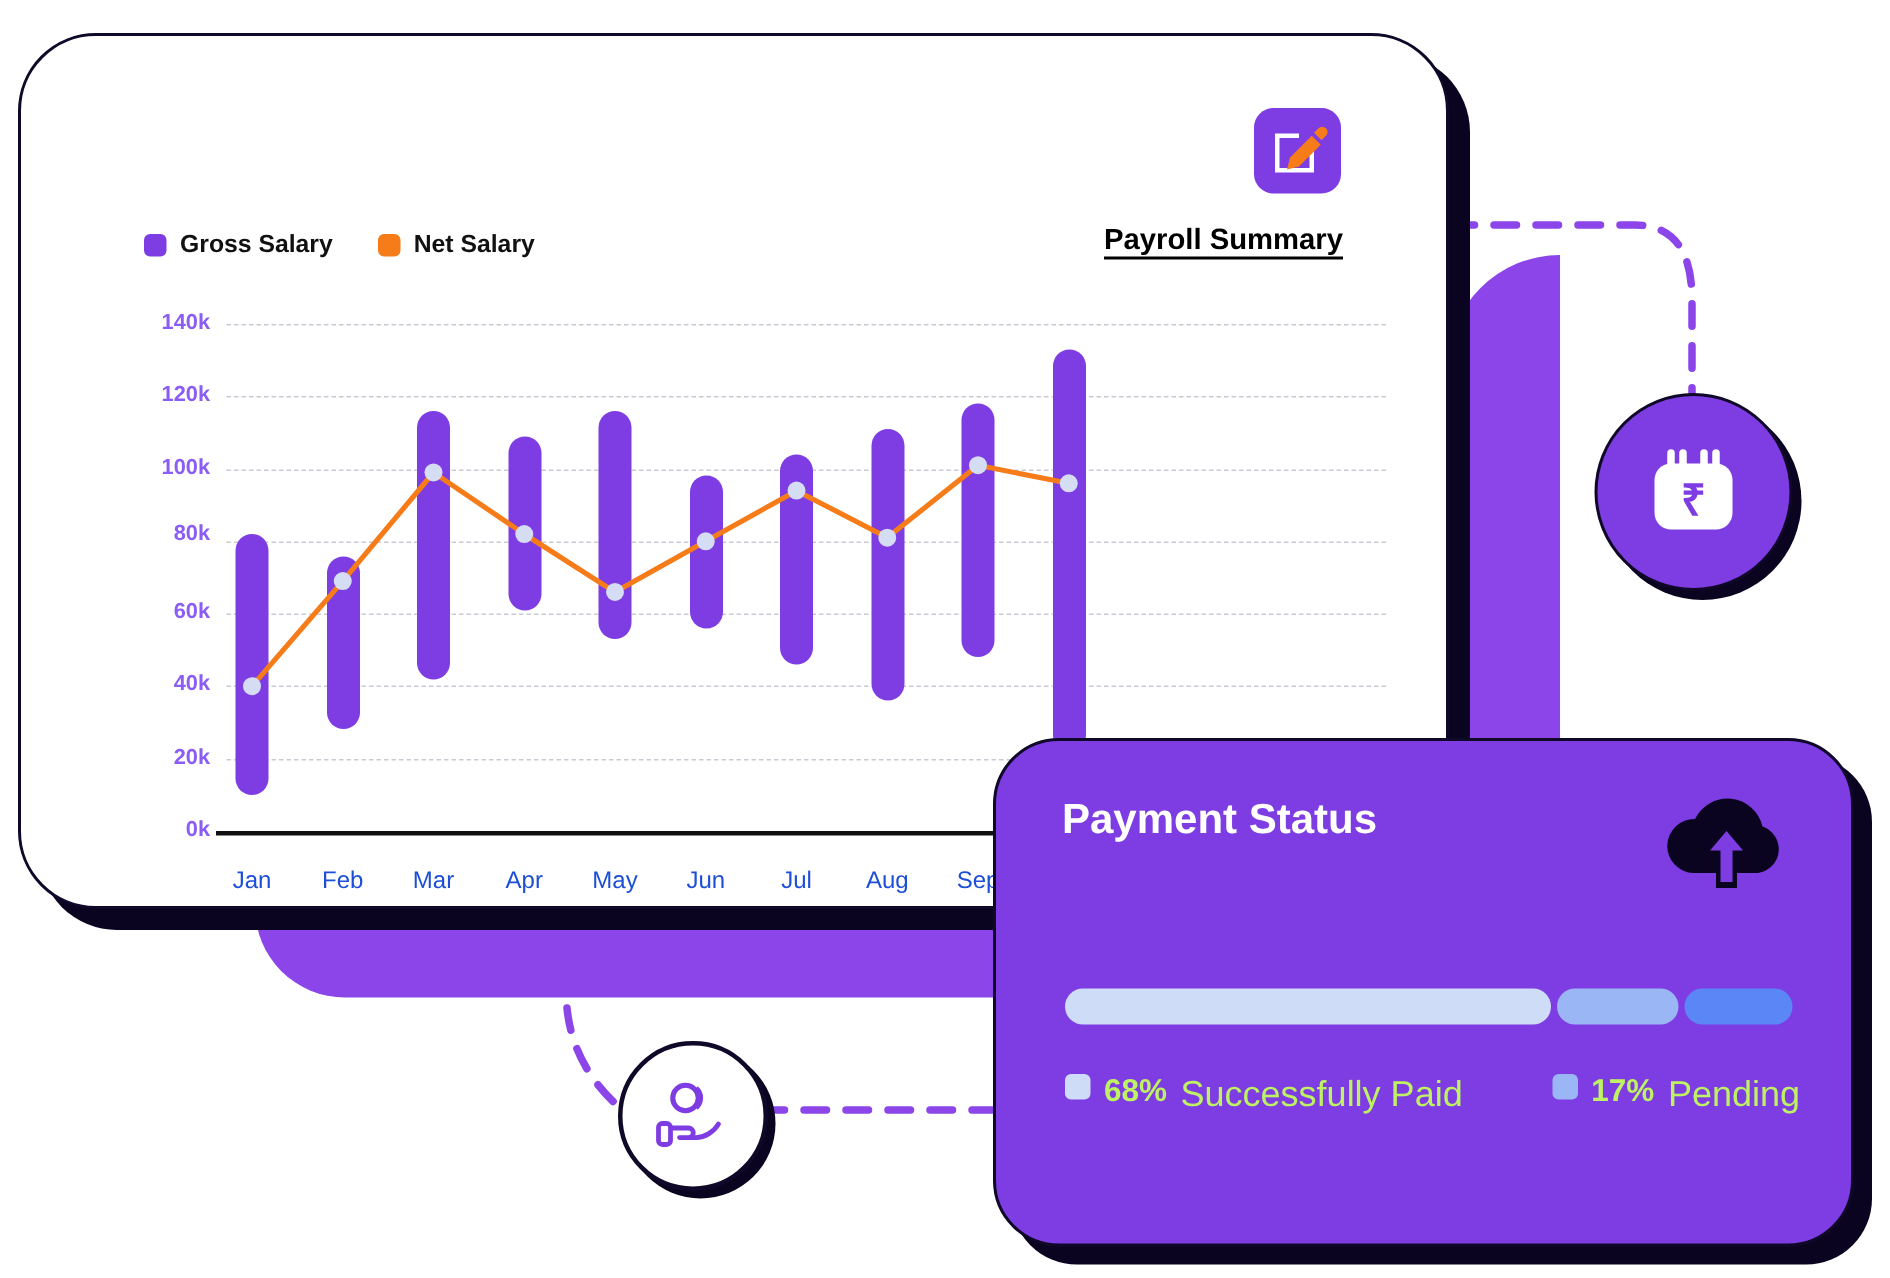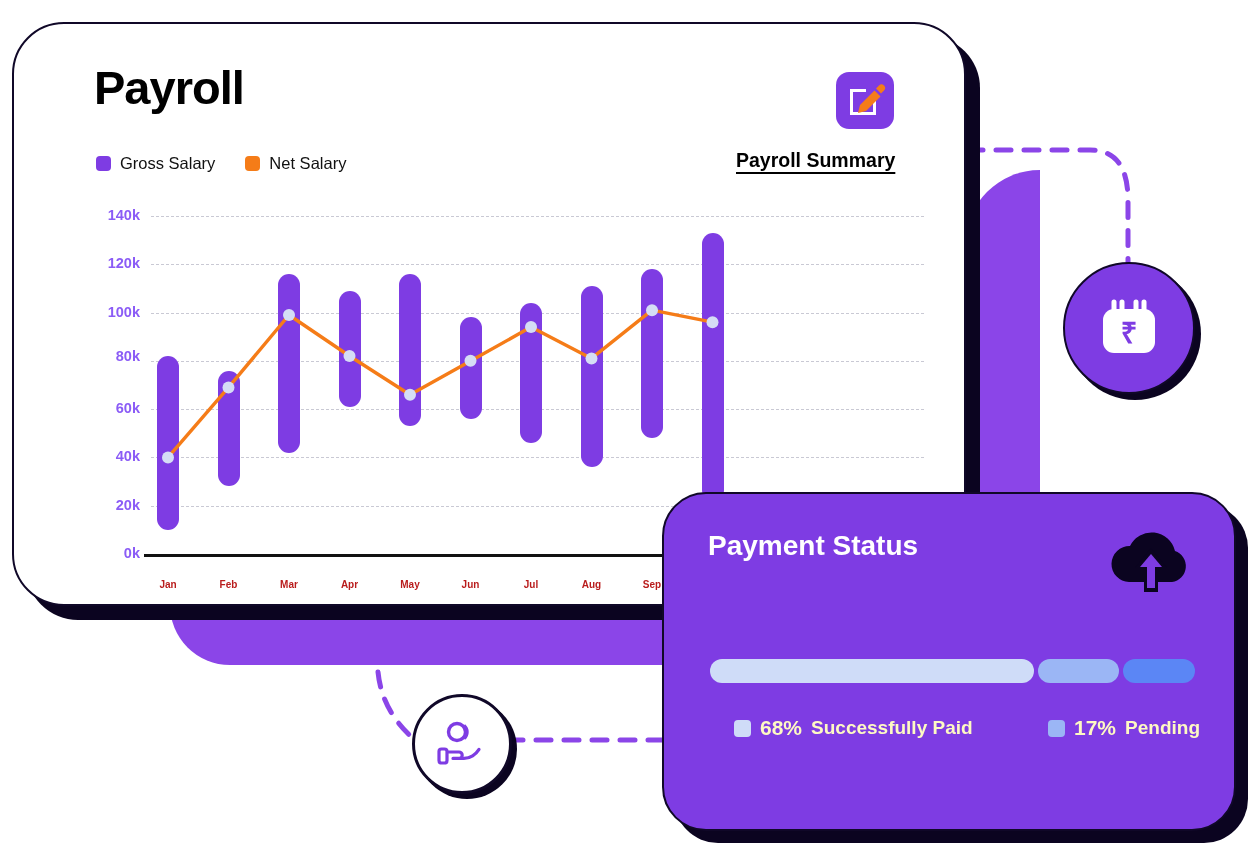"Payroll" div { html: <div>Payroll</div> -> none }
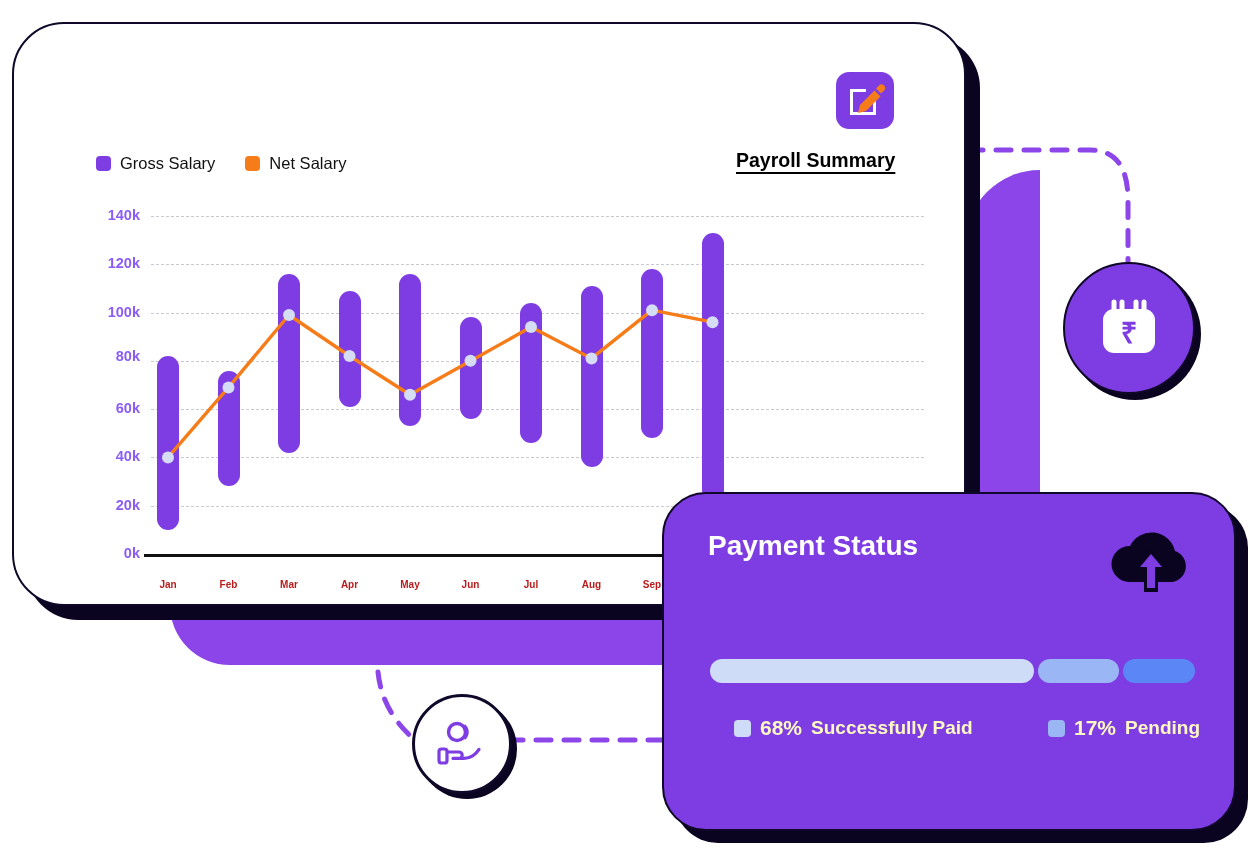"Gross Salary" .legend-text { font-weight: 400 -> 700 }
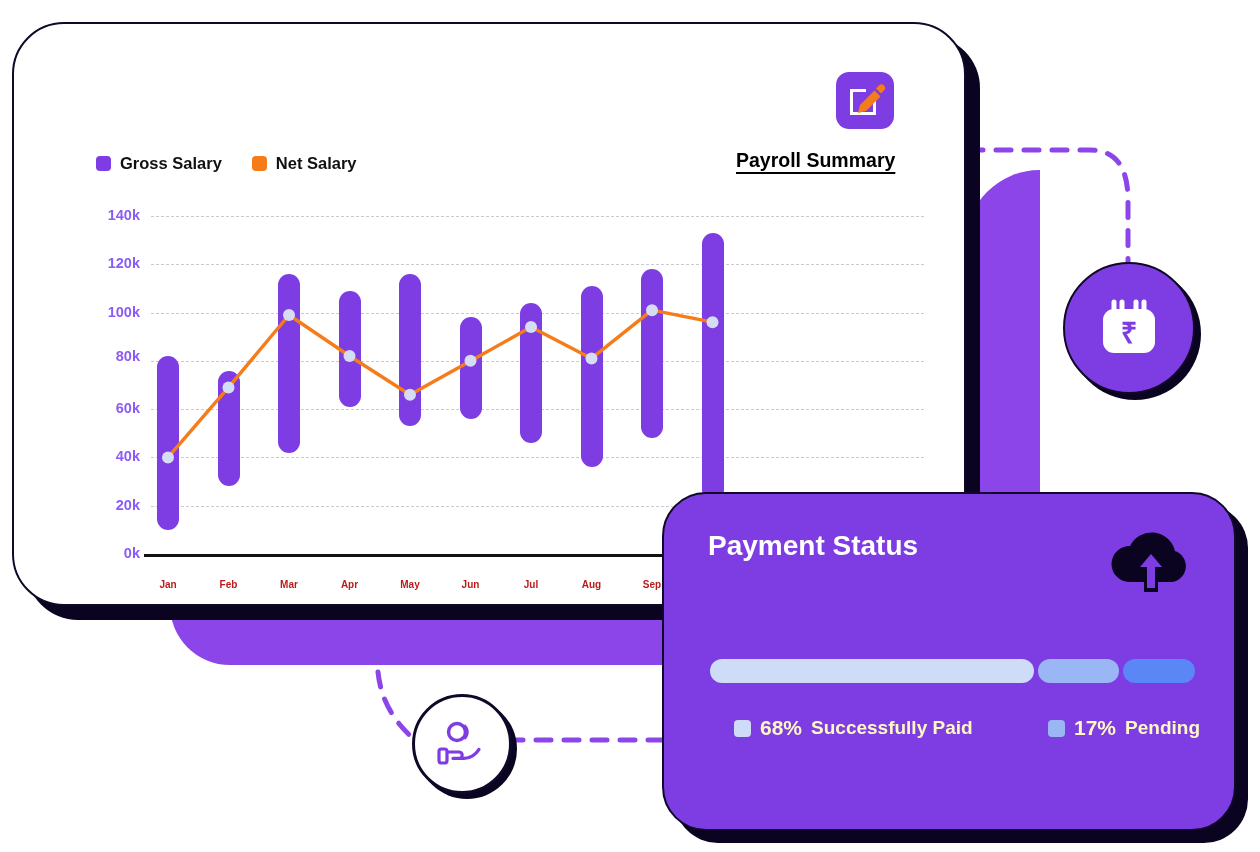"Jan" .xlabel { color: #b91c1c -> #1d4ed8; font-size: 10px -> 16px; font-weight: 700 -> 400 }
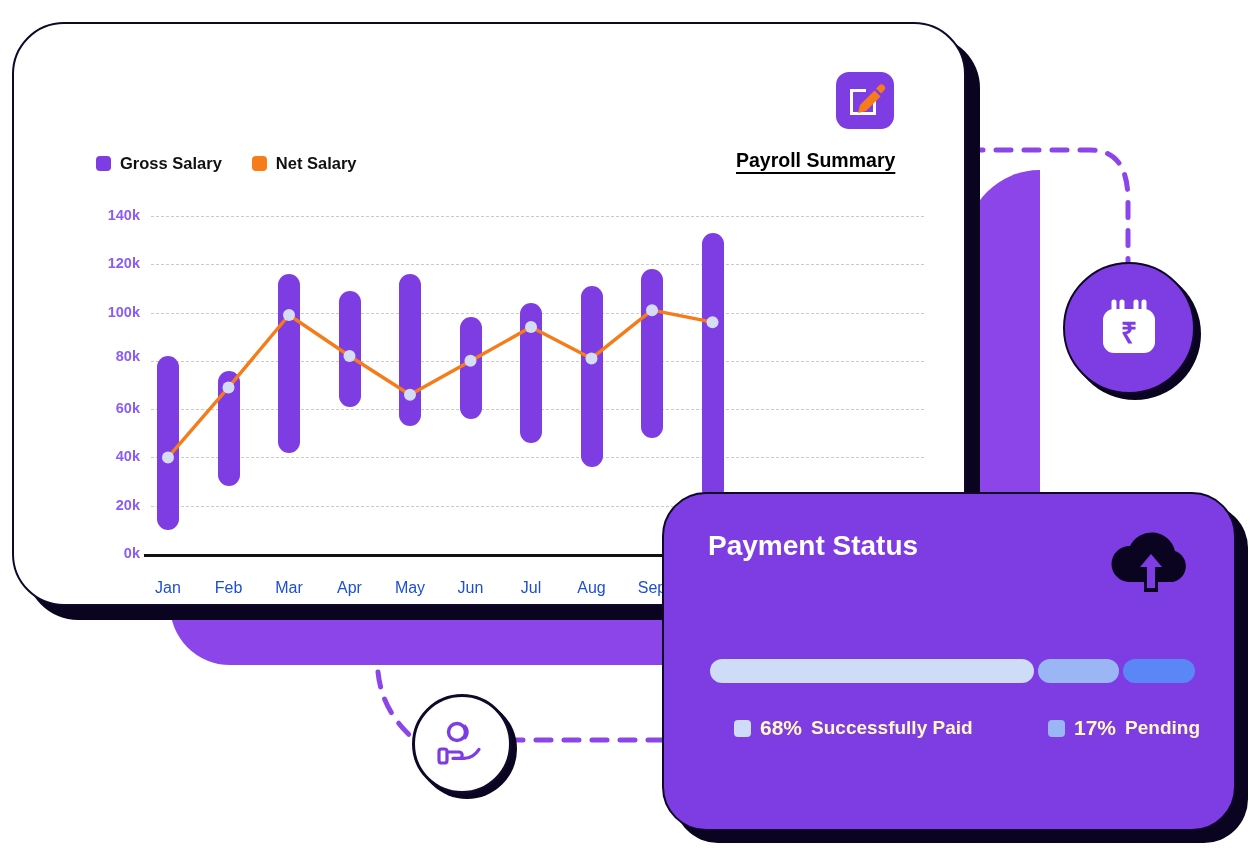"68%" .pay-item { align-items: center -> none; color: #fef9c3 -> #bef264; margin-left: 24px -> none }
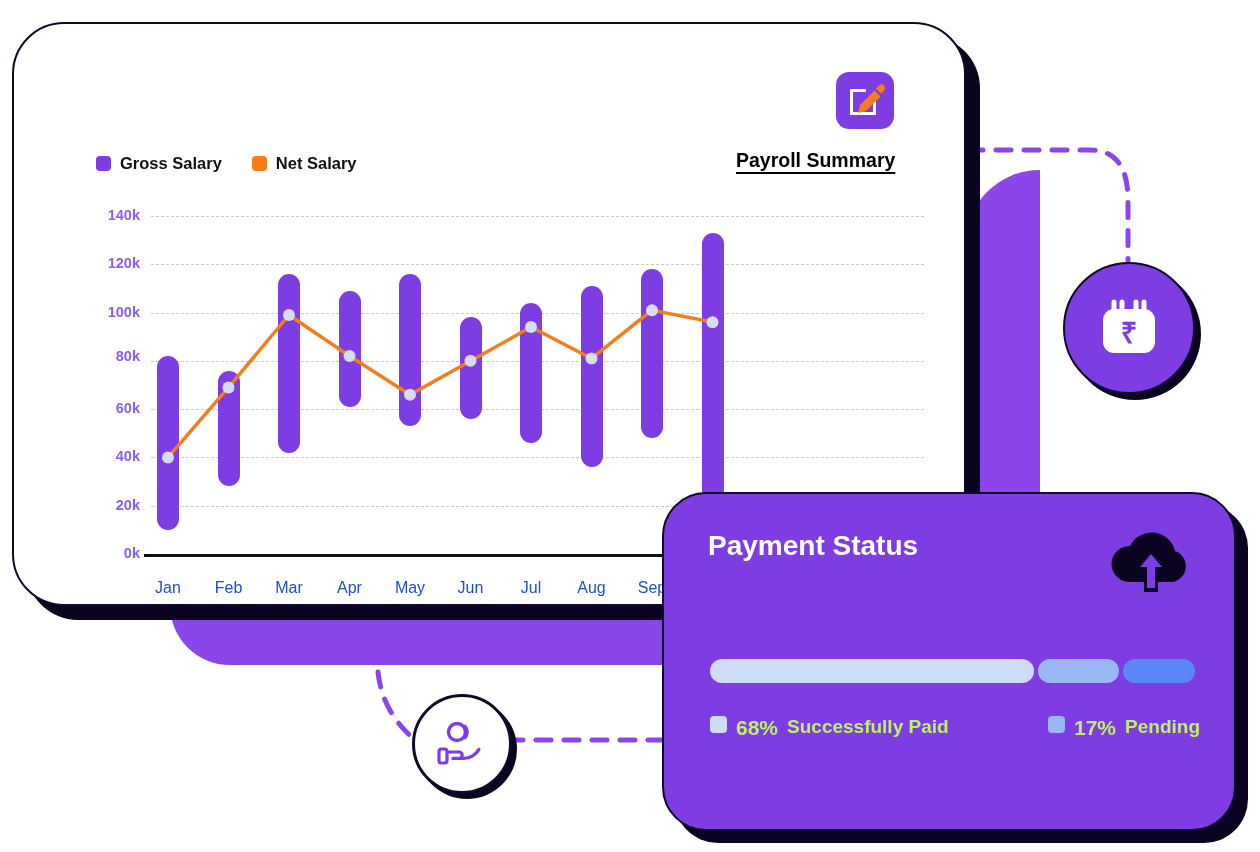"Successfully Paid" .pay-lbl { font-size: 19px -> 24px; font-weight: 700 -> 400 }
